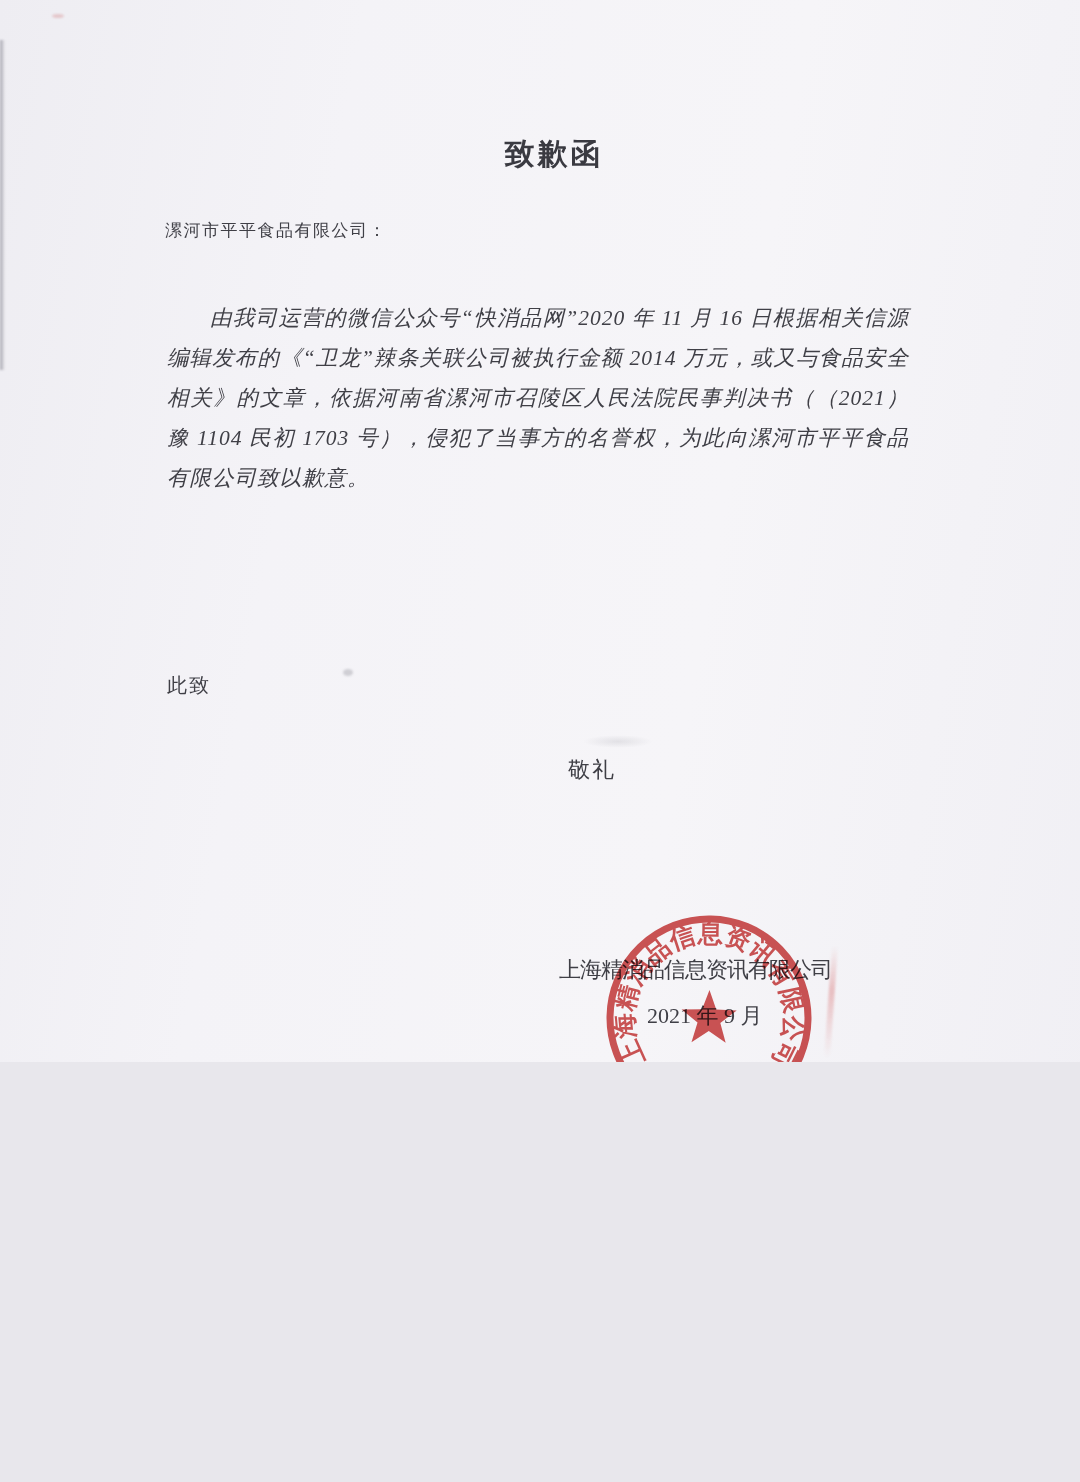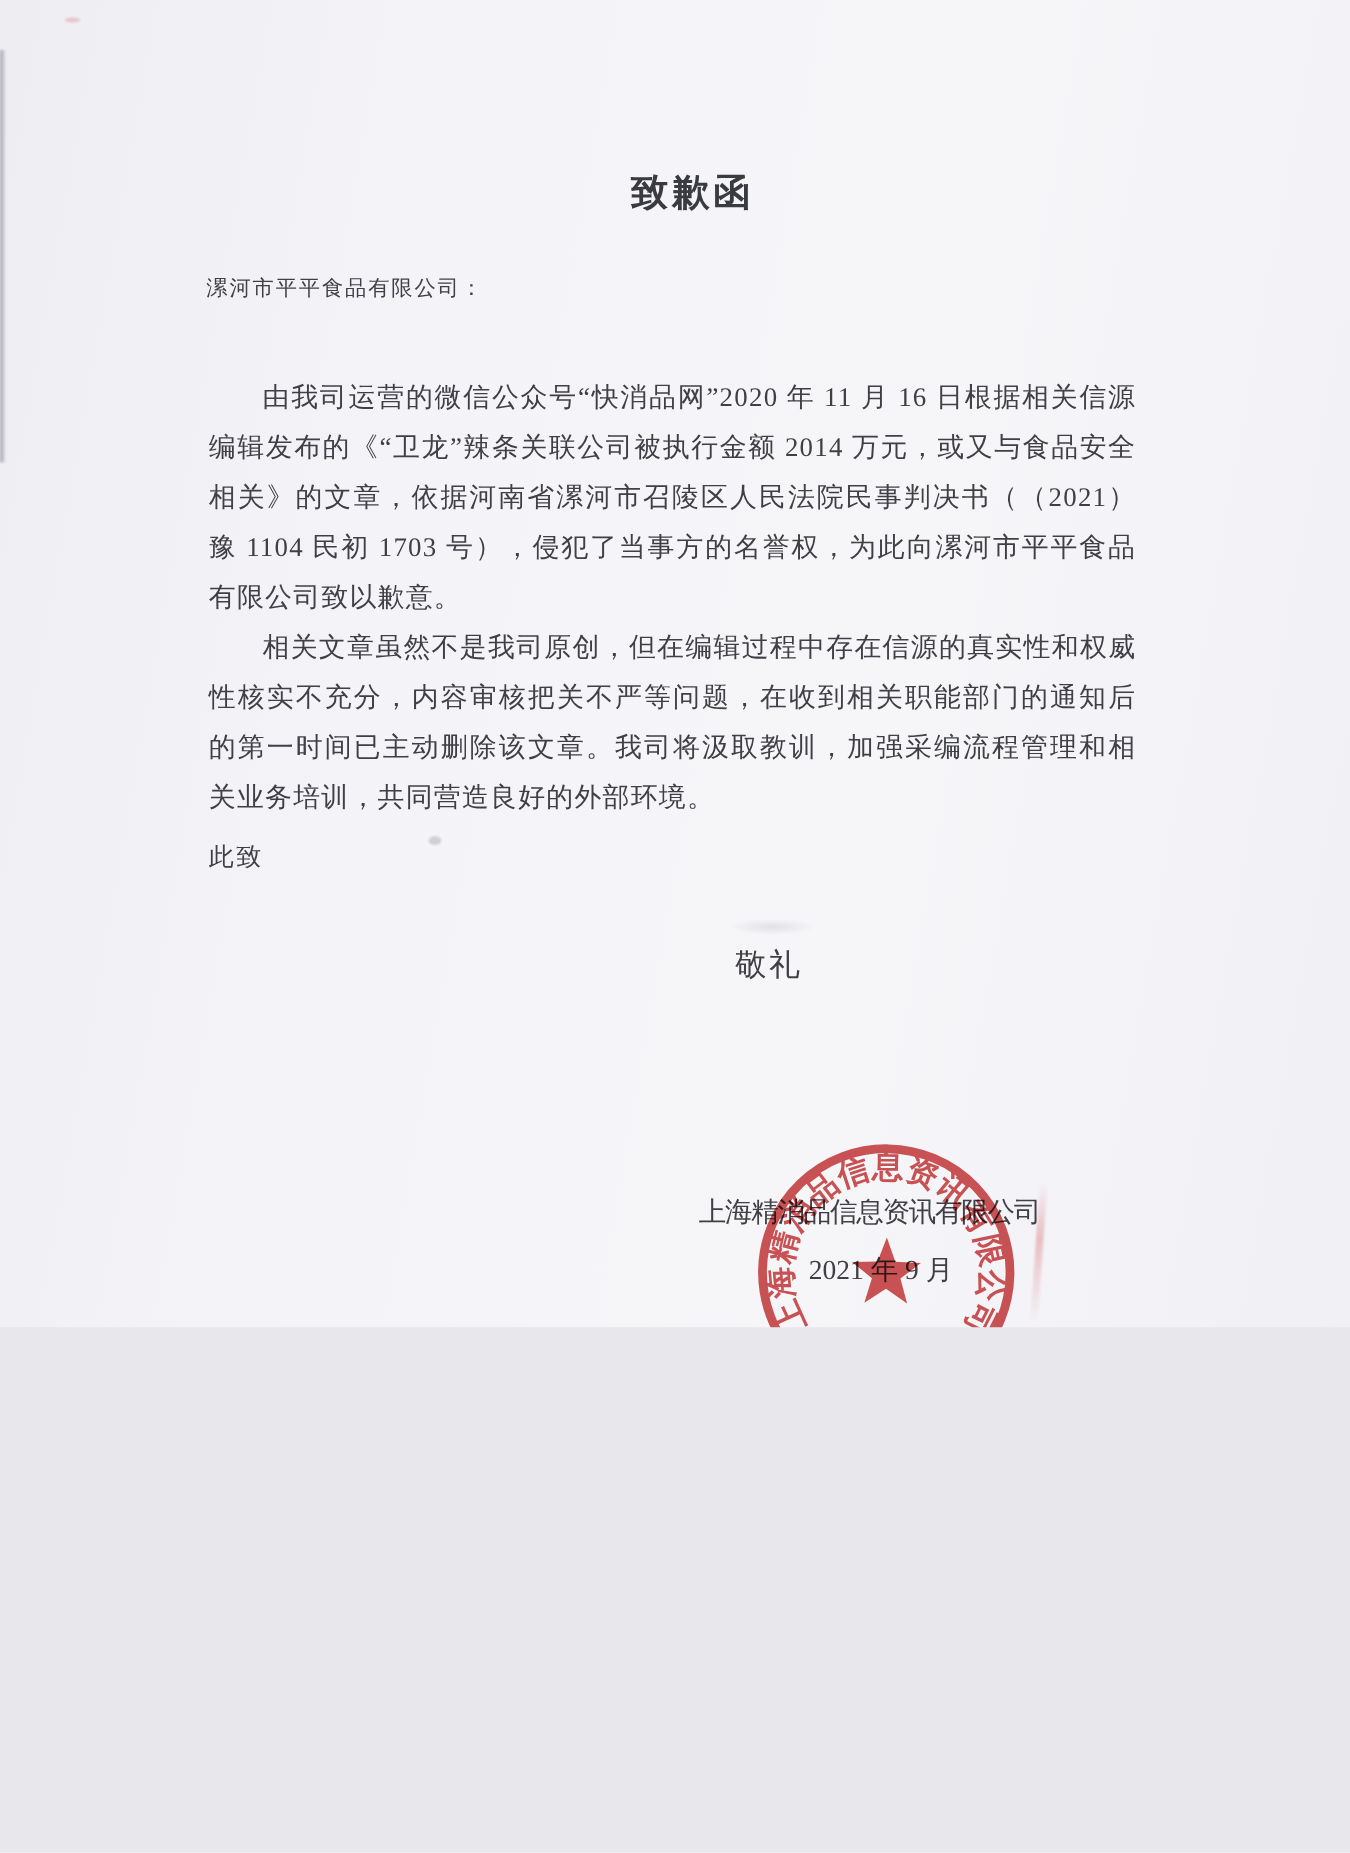"由我司运营的微信公众号“快消品网”2020 年 11 月 16" .body-text { font-style: none -> italic }
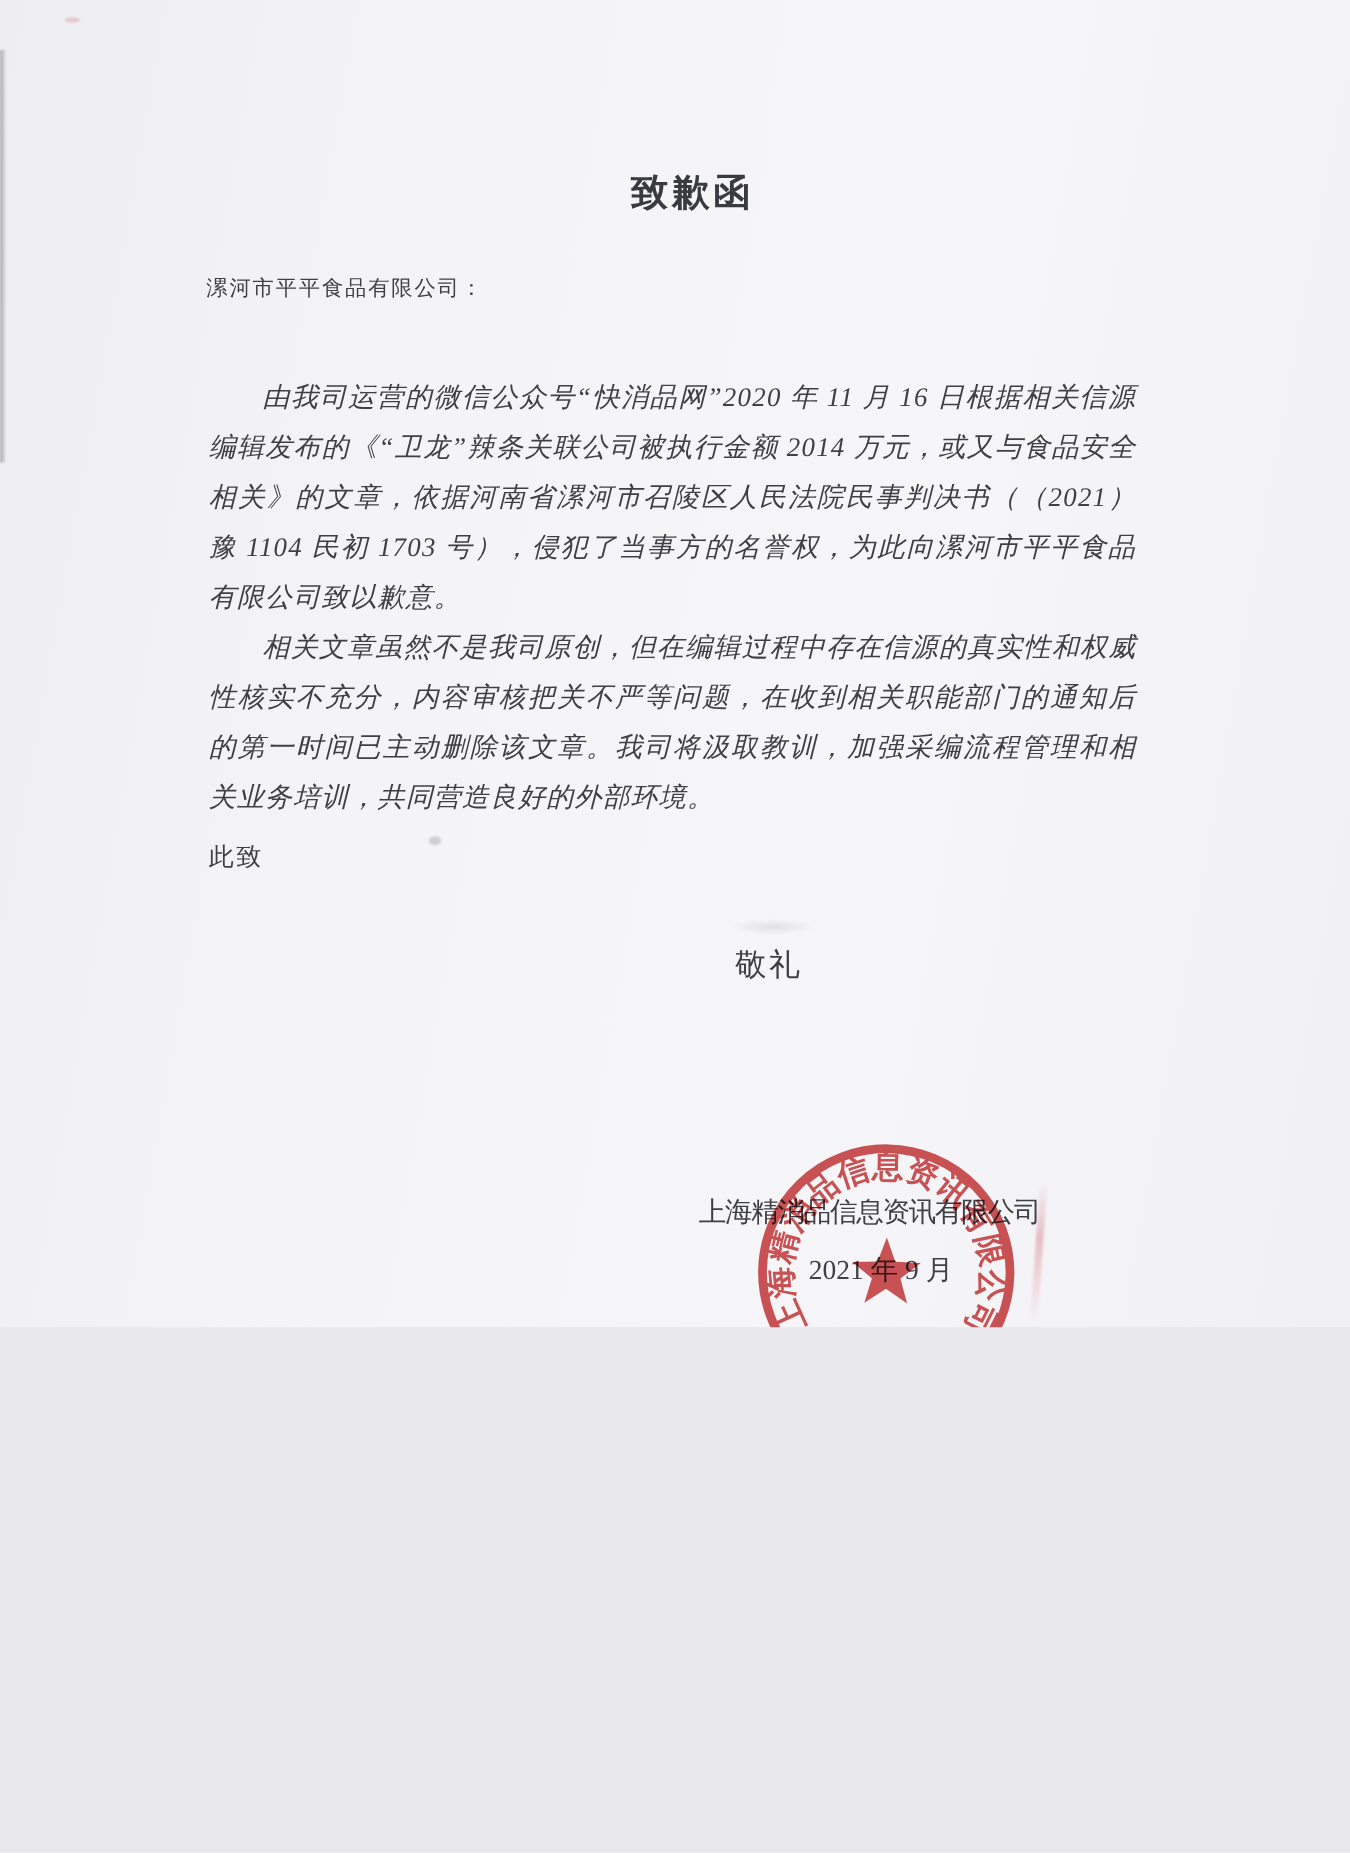"相关文章虽然不是我司原创，但在编辑过程中存在信源的真实性和权威性核实不充分，内容" p { html: <p>相关文章虽然不是我司原创，但在编辑过程中存在信源的真实性和权威性核实不充分，内容审核把关不严等问题，在收到相关职能部门的通知后的第一时间已主动删除该文章。我司将汲取教训，加强采编流程管理和相关业务培训，共同营造良好的外部环境。</p> -> none }
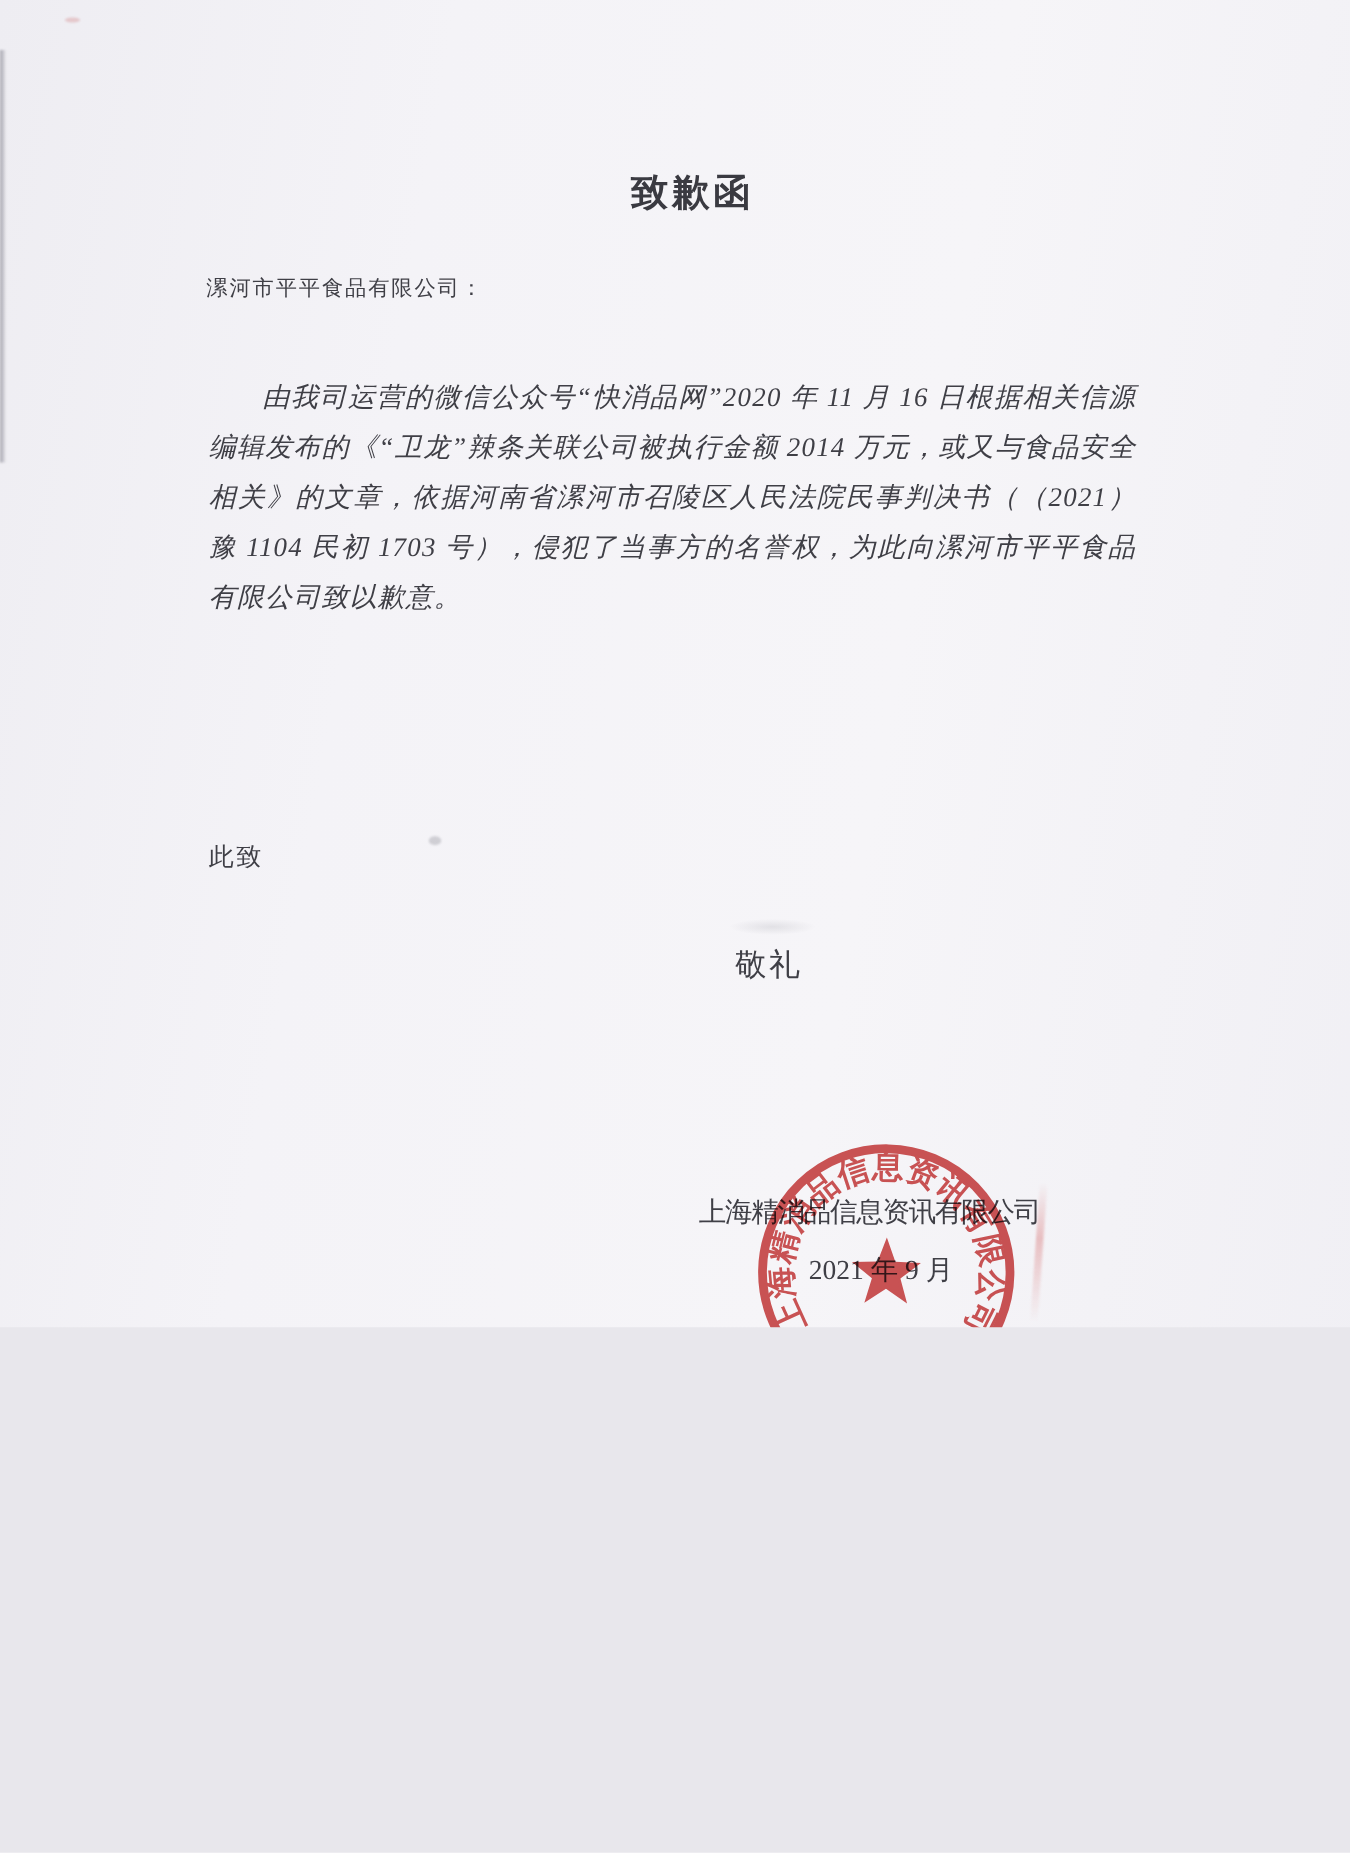"敬礼" .jingli { font-size: 25px -> 22px; left: 588px -> 568px }
